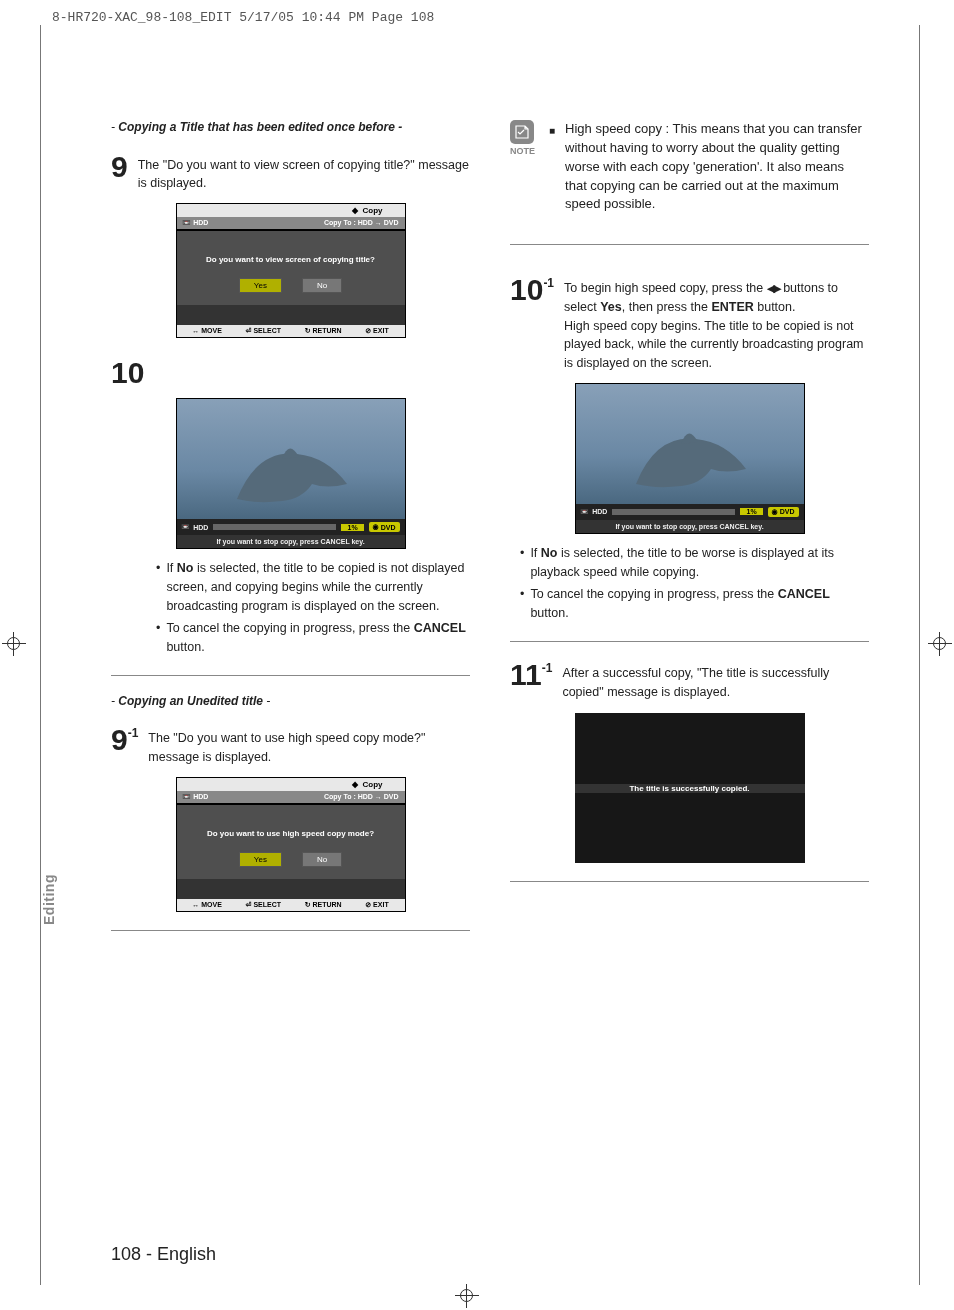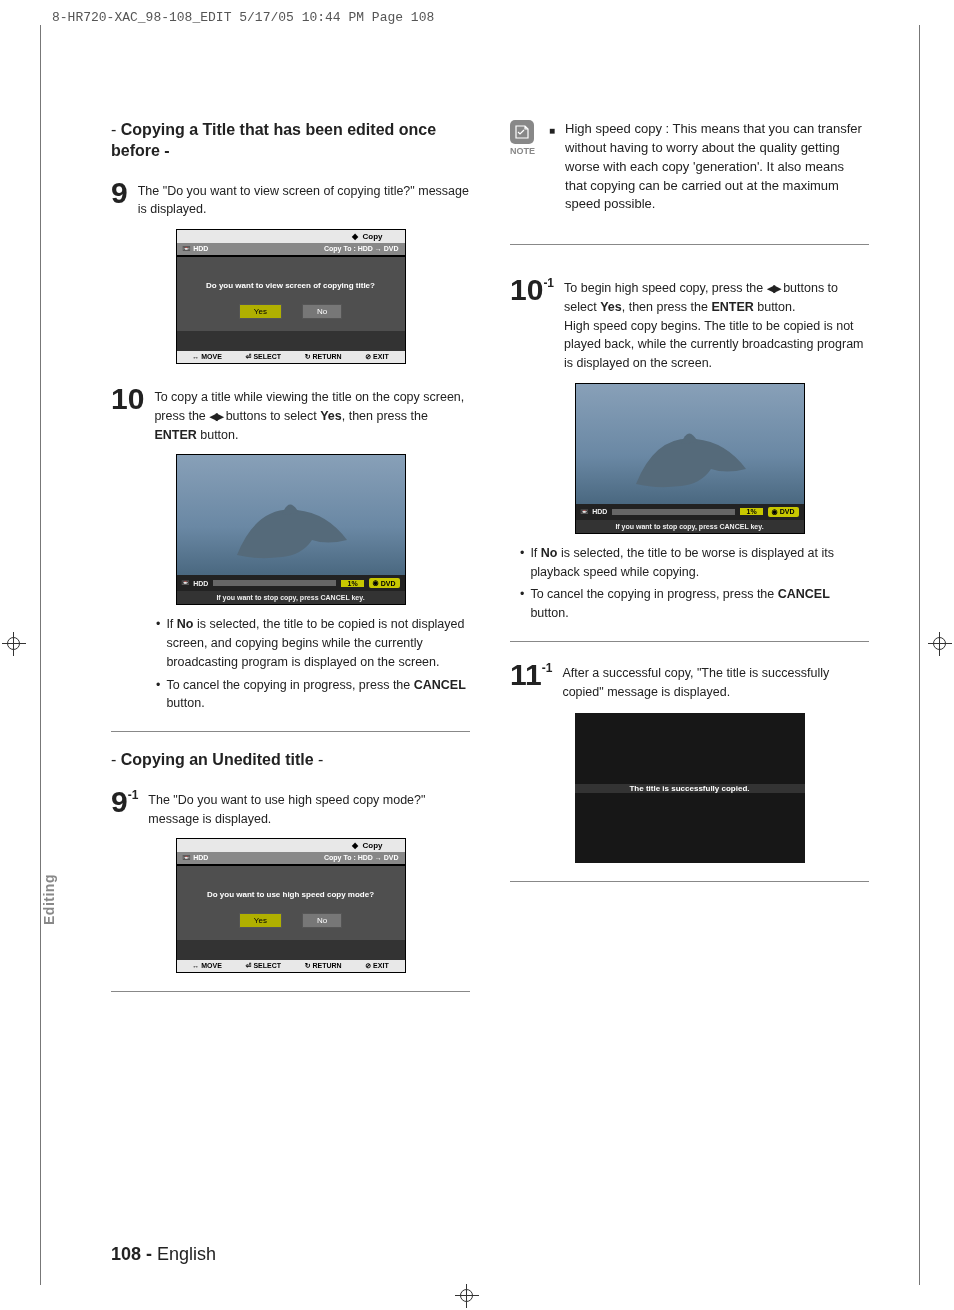"- Copying a Title that" .section-title { font-size: 16px -> 12px; font-style: none -> italic }
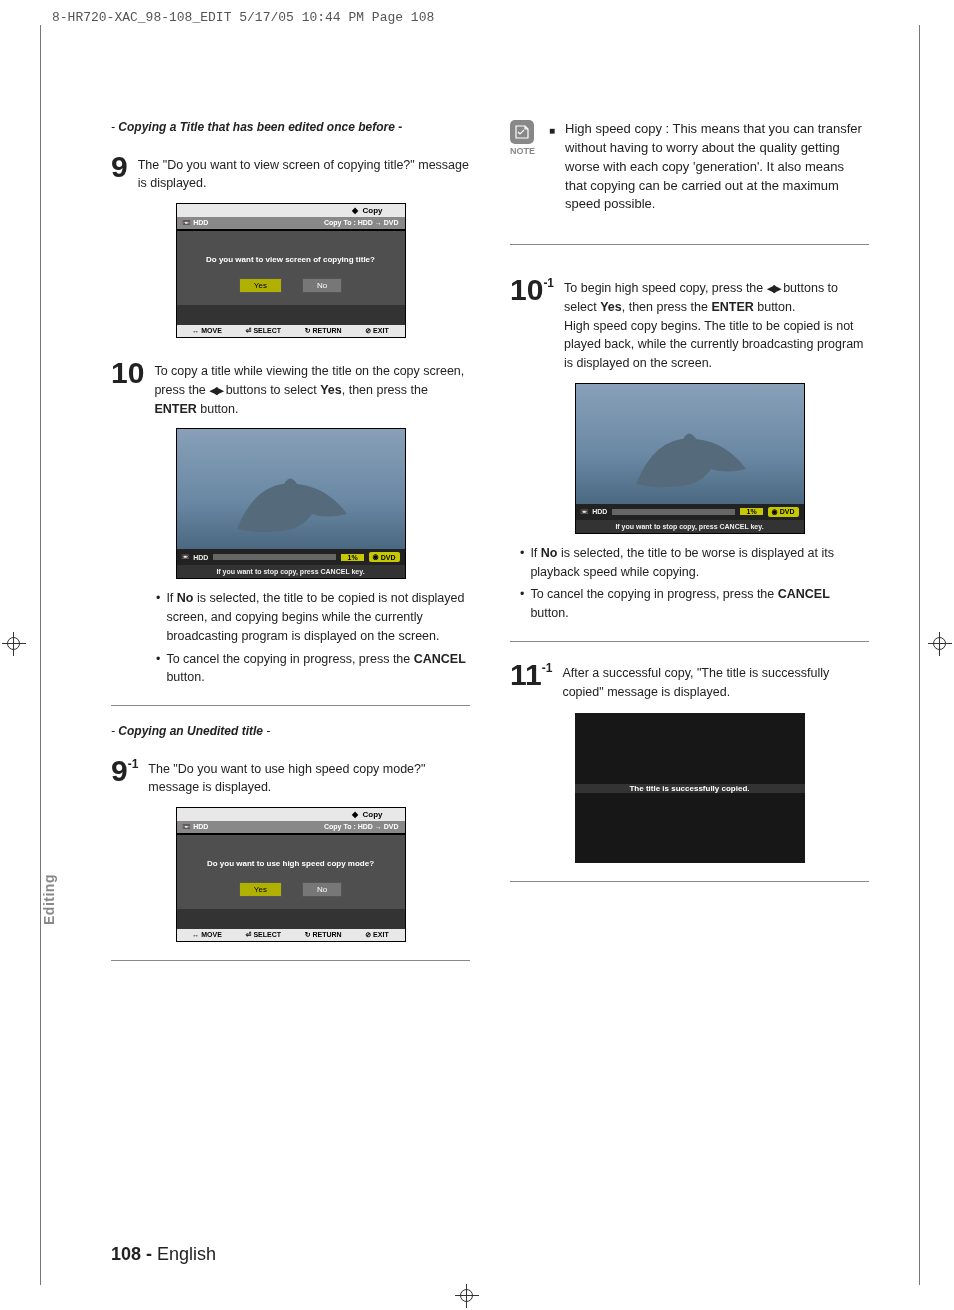"To copy a title while" div.body { html: <div> <span>To copy a title while viewing the title on the copy screen, press the </span><span>◀▶</span><span> buttons to select </span><b>Yes</b><span>, then press the </span><b>ENTER</b><span> button.</span> </div> -> none }
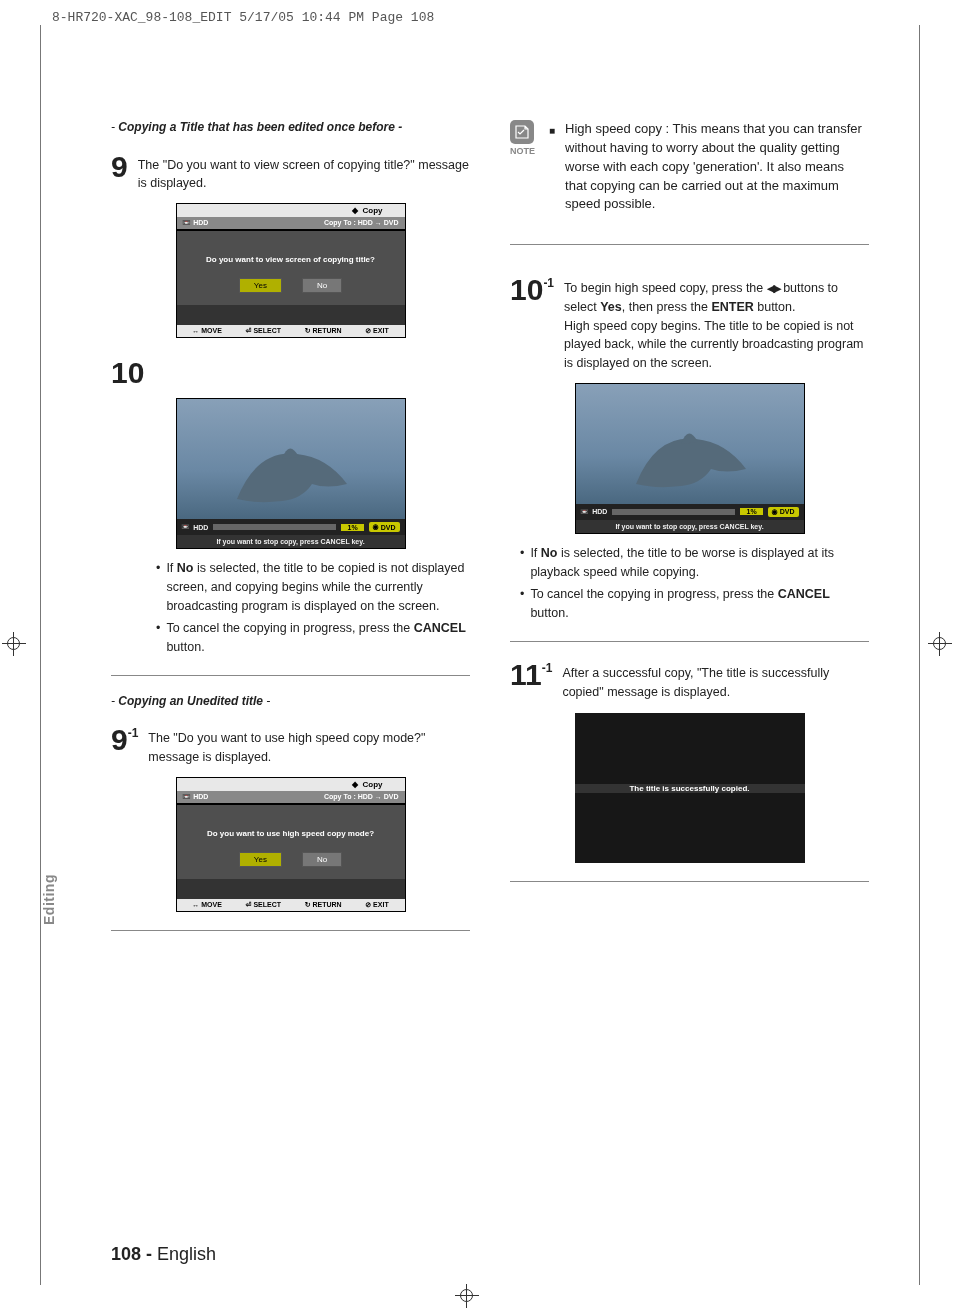"108 -" .page-footer b { font-weight: bold -> normal }
